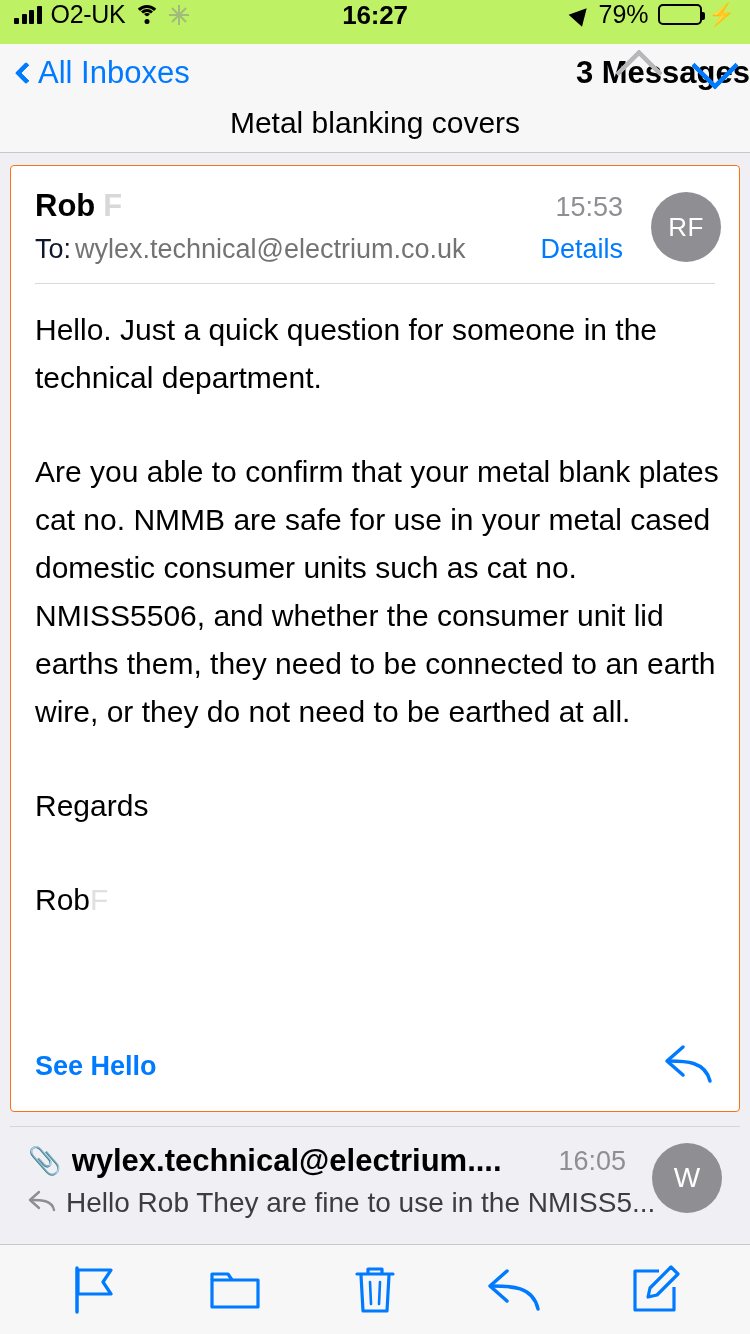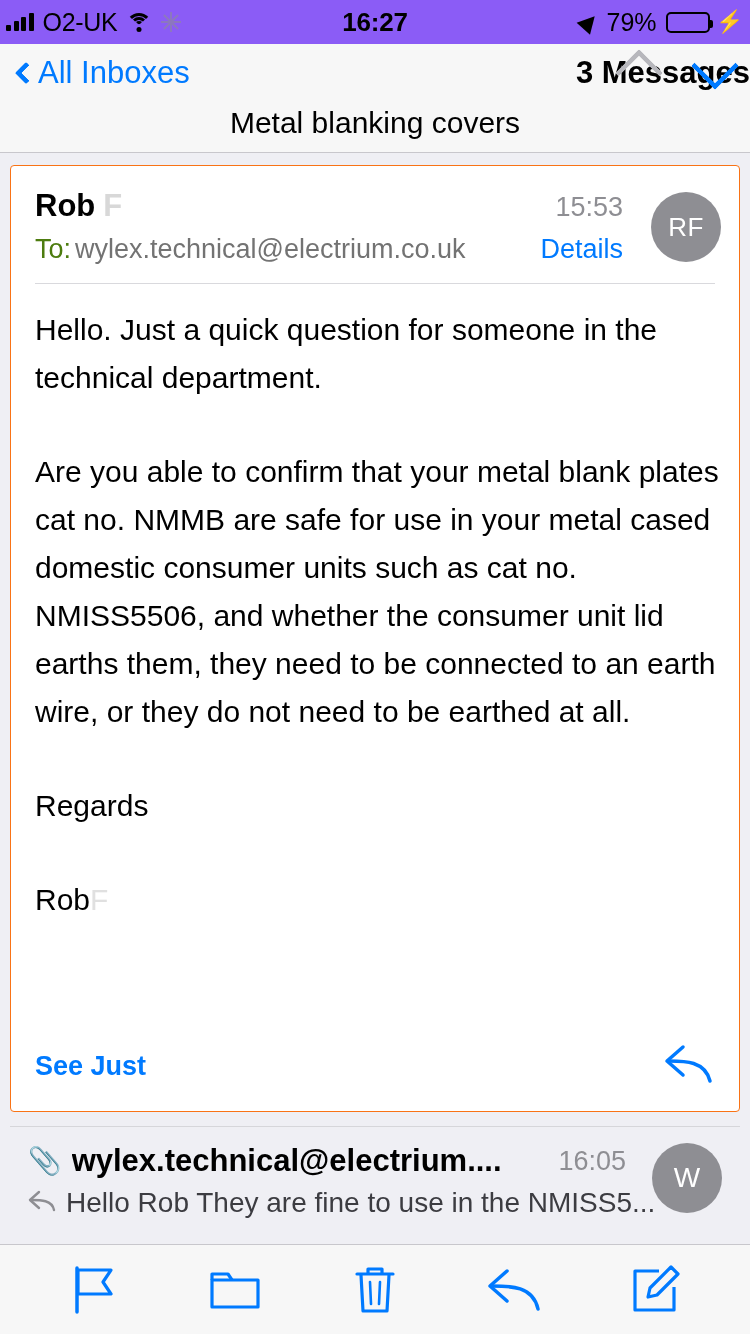"O2-UK" .status-bar { align-items: center -> flex-start; background: #8b5cf6 -> #bef264; padding: 0 6px -> 0 14px }
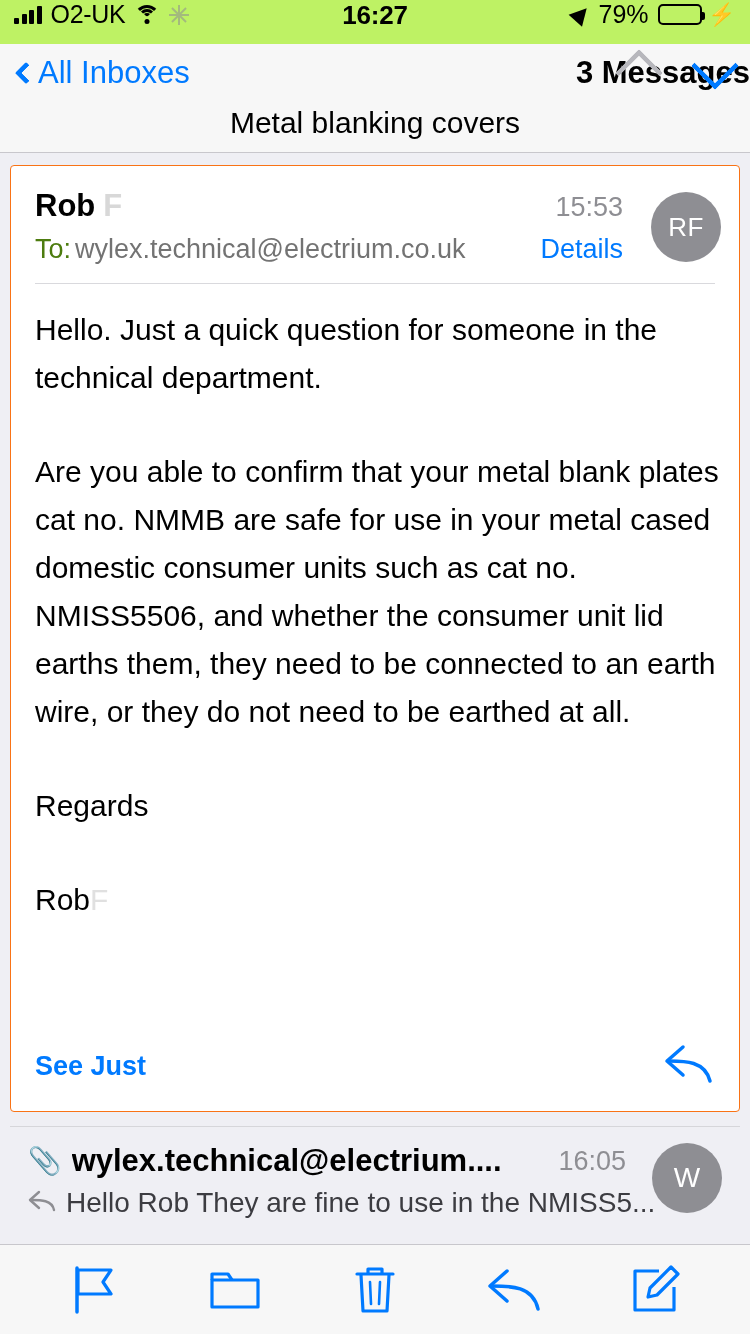"To:" .to-label { color: #4d7c0f -> #0f172a }
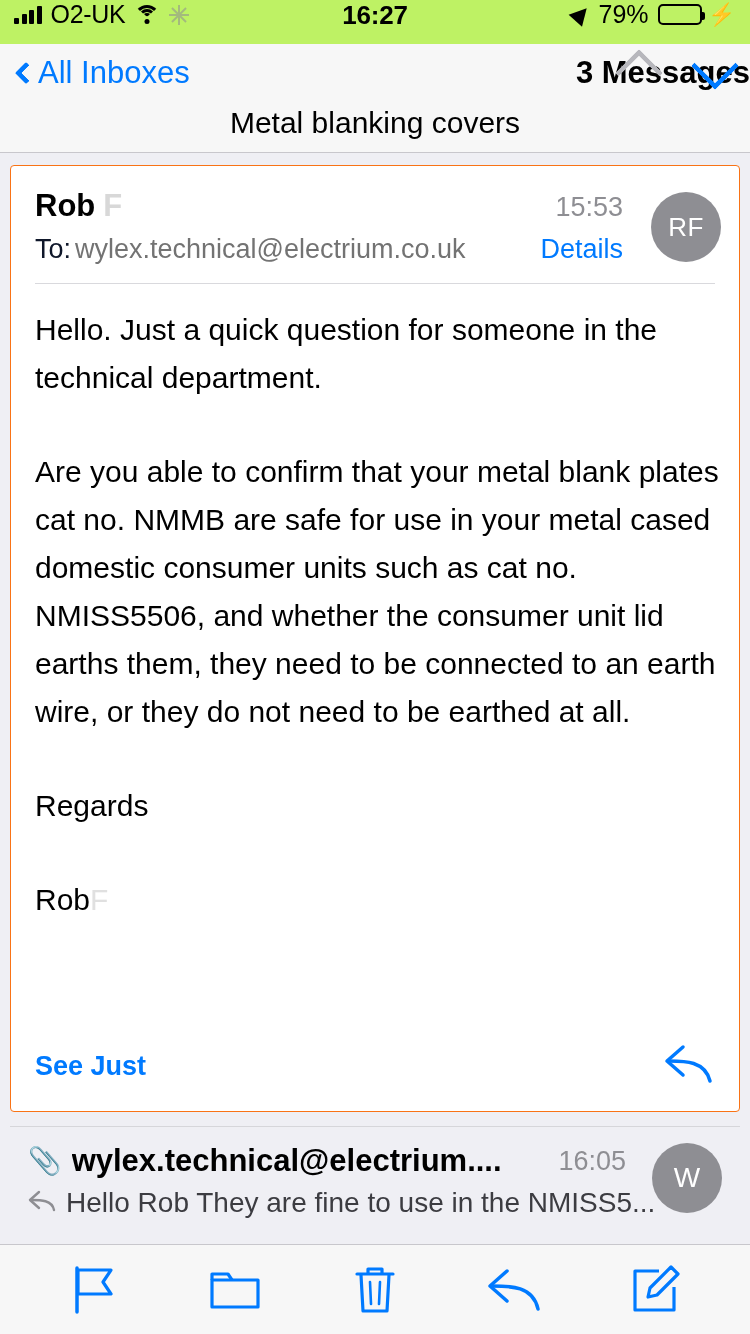"See Just" span.see-more { text: Just -> Hello }
